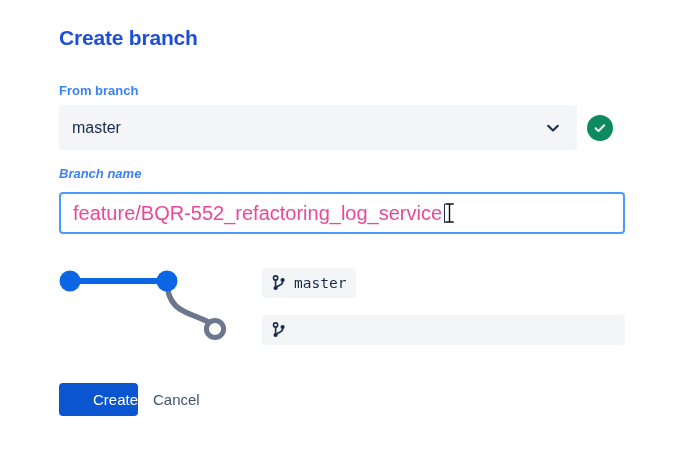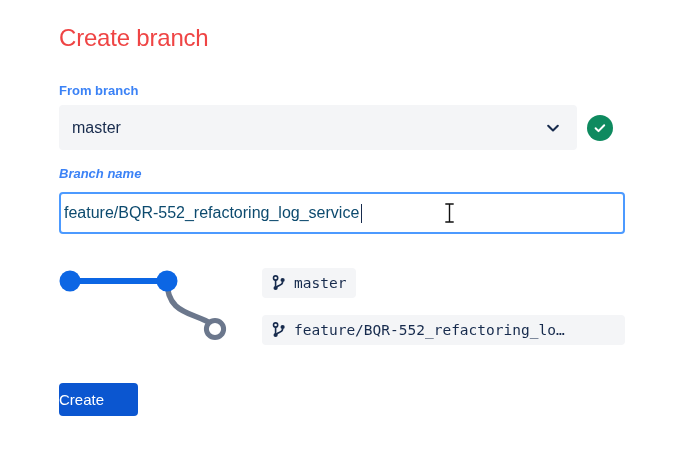"Create branch" .page-title { color: #ef4444 -> #1d4ed8; font-size: 24px -> 21px; font-weight: 400 -> 700 }
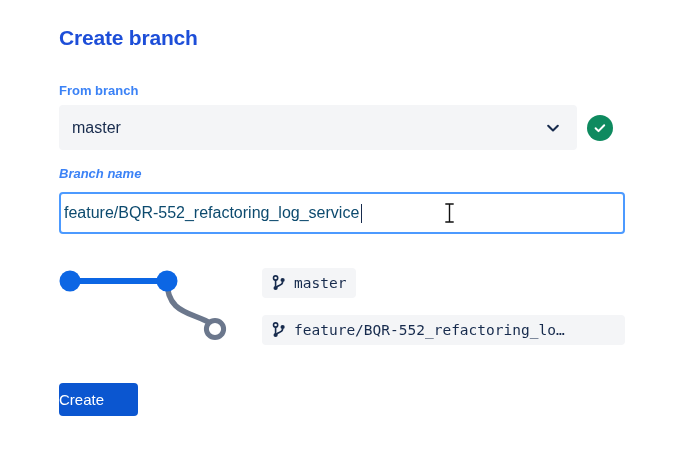"feature/BQR-552_refactoring_log_service" .text-input-value { color: #0c4a6e -> #ec4899; font-size: 16px -> 20px; padding-left: 3px -> 12px }
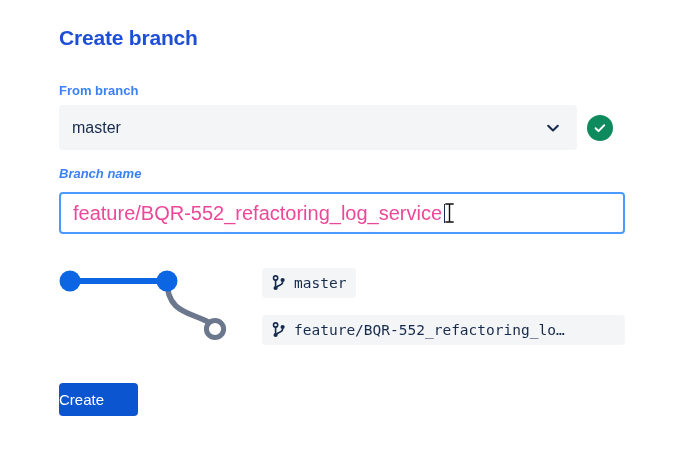"feature/BQR-552_refactoring_lo…" span.branch-text { html: <span>feature/BQR-552_refactoring_lo…</span> -> none }
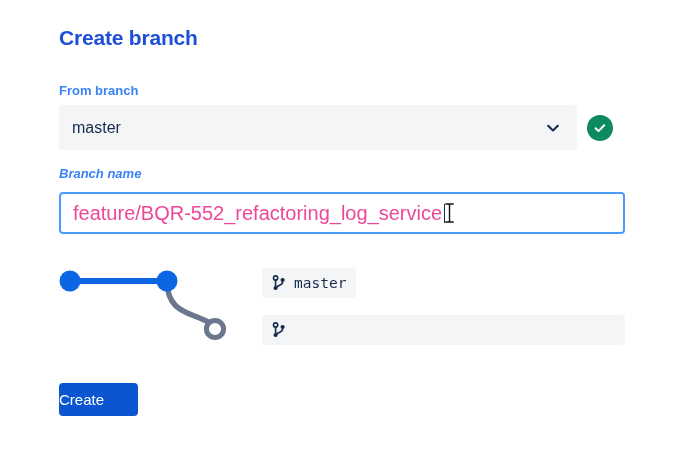"Create" .btn-create { text-align: left -> right }
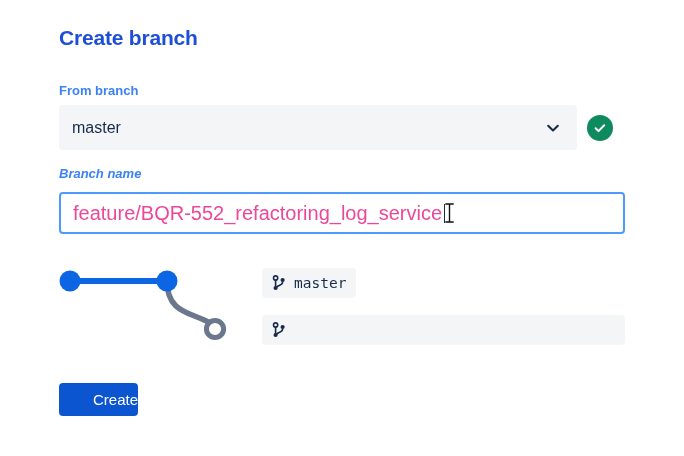"Cancel" button.btn-cancel { html: none -> <button>Cancel</button> }
